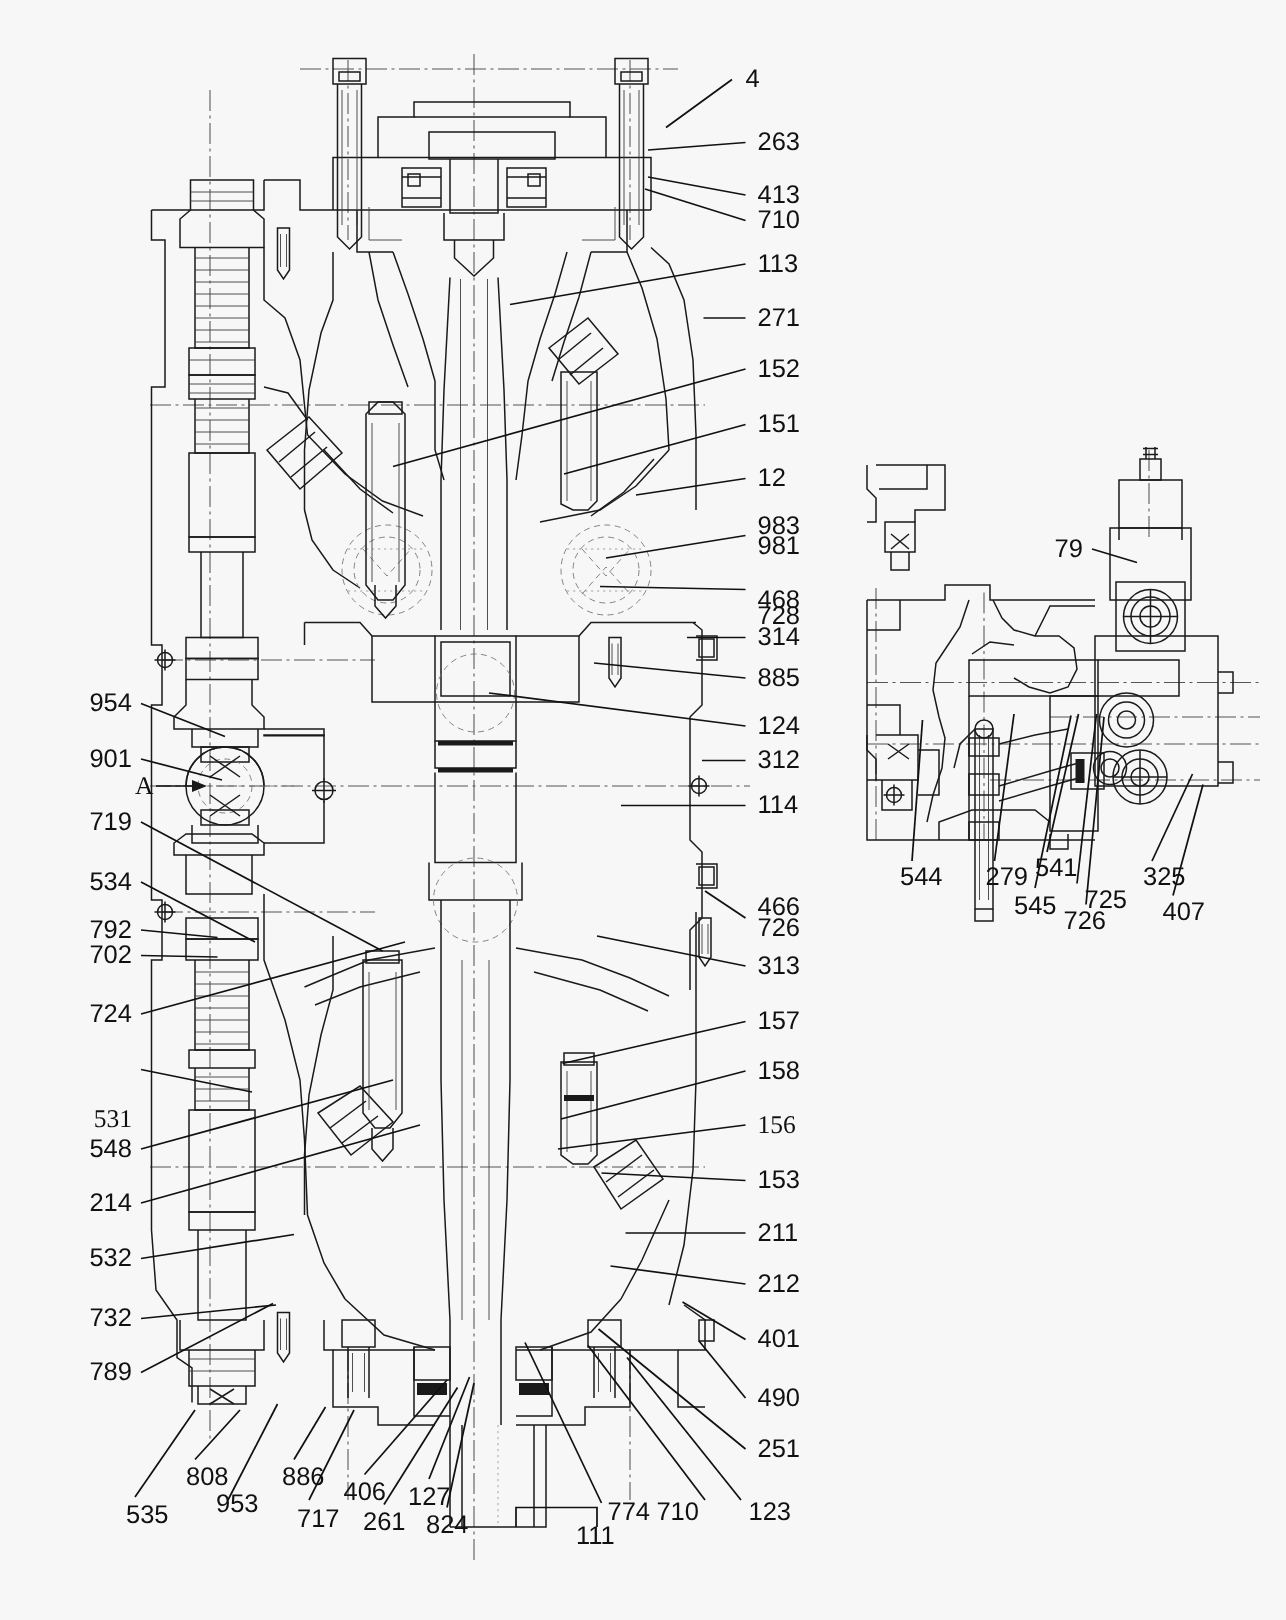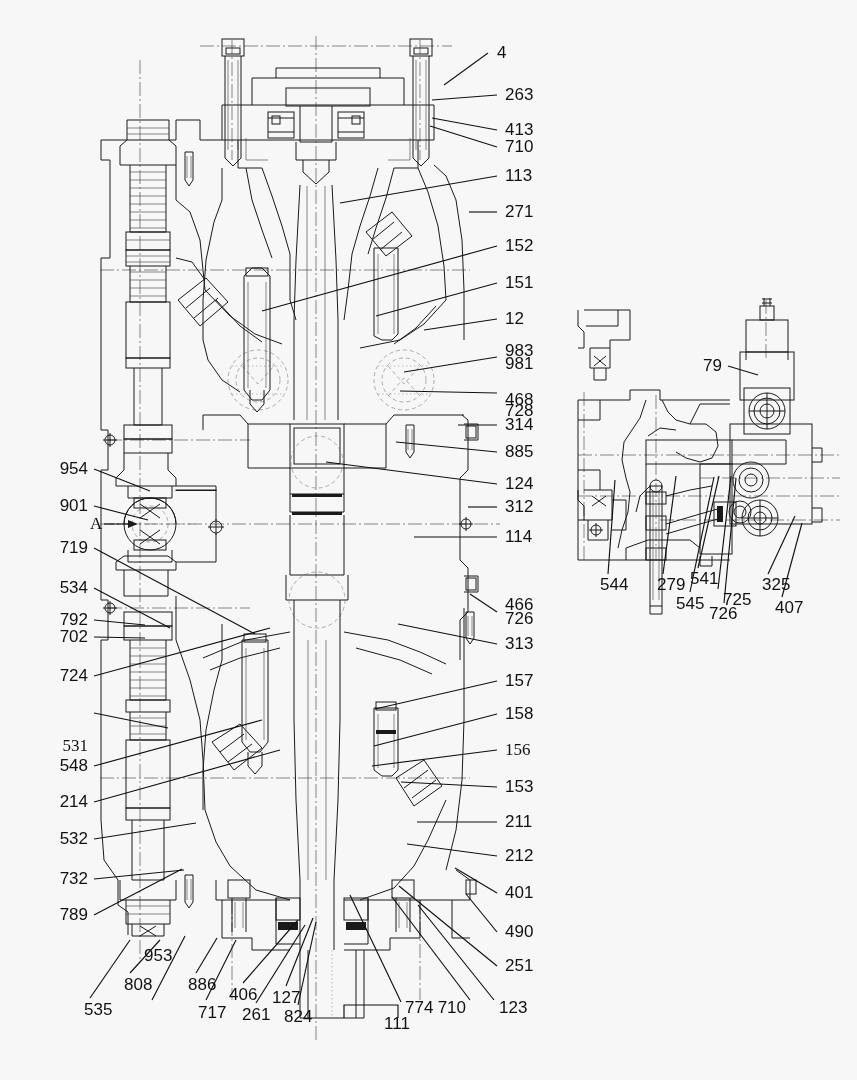"953" span.callout { top: 956px -> 1003px }
